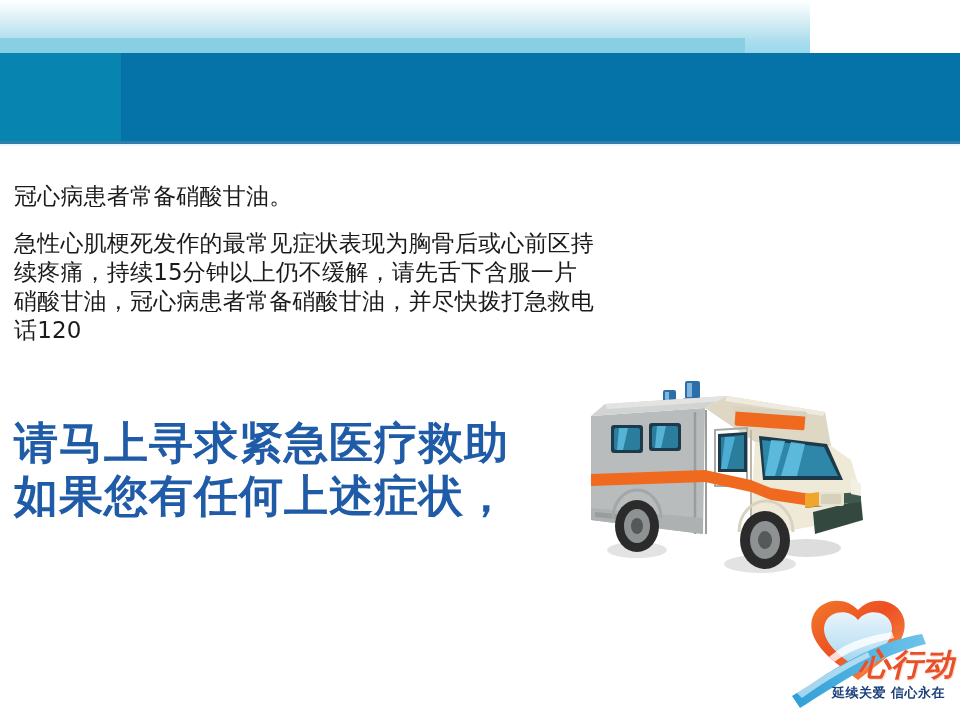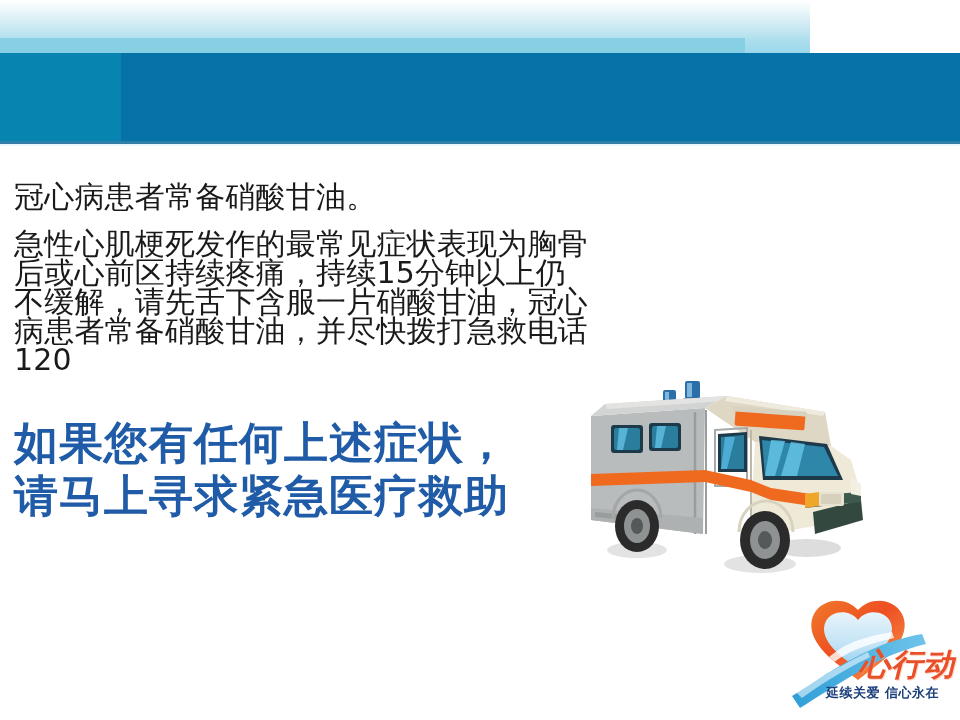"冠心病患者常备硝酸甘油。" .para { font-size: 30px -> 23px }
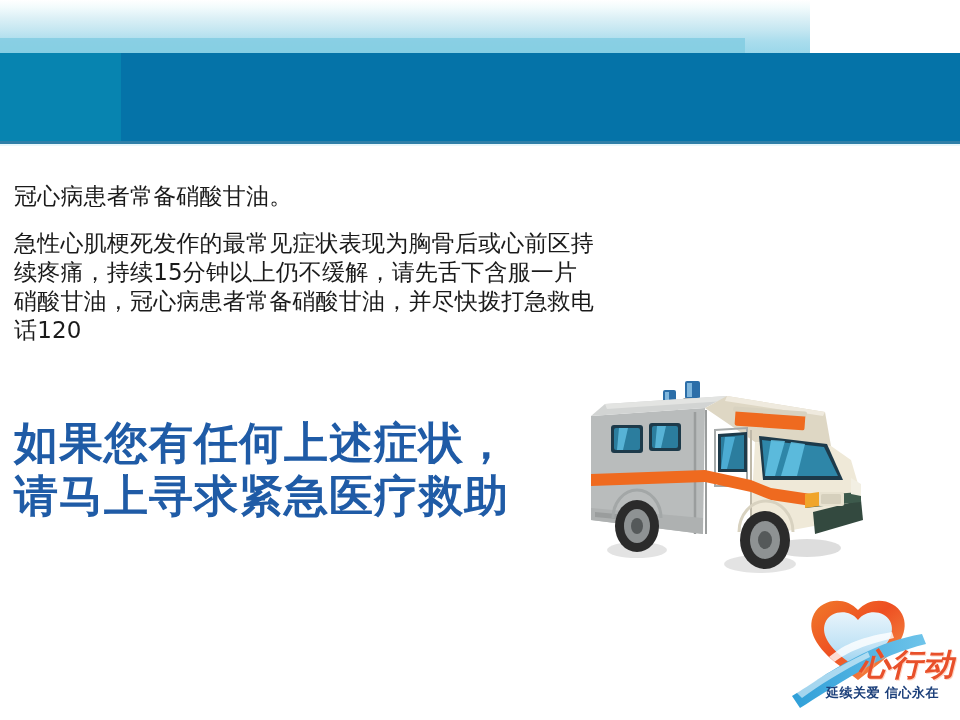"如果您有任何上述症状，" div.headline-line { order: before "请马上寻求紧急医疗救助" -> after "请马上寻求紧急医疗救助" }
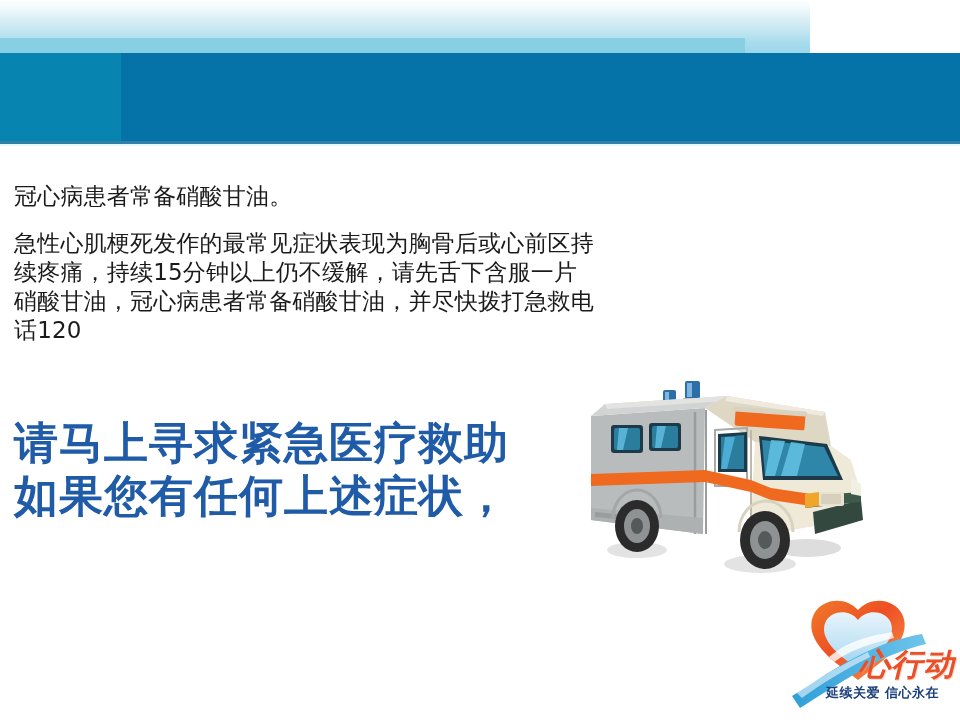"延续关爱 信心永在" .logo-tagline { left: 36px -> 42px }
